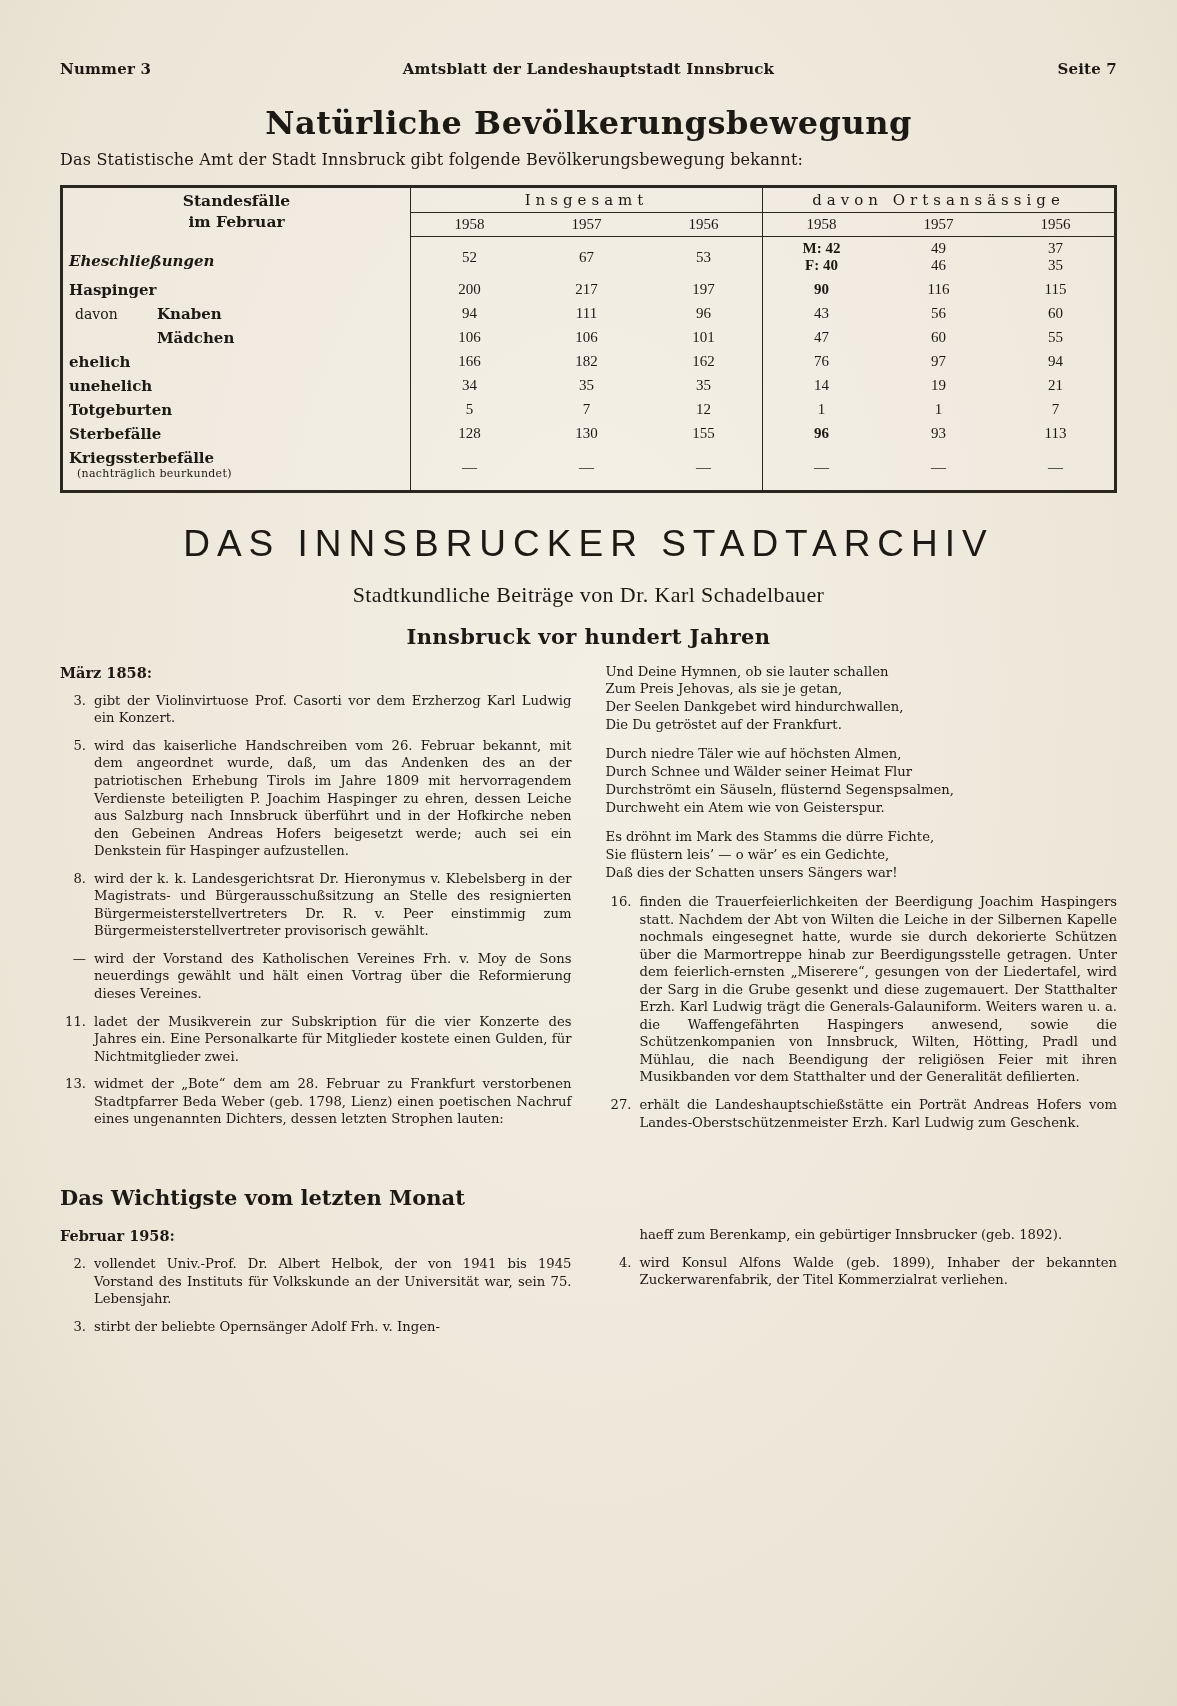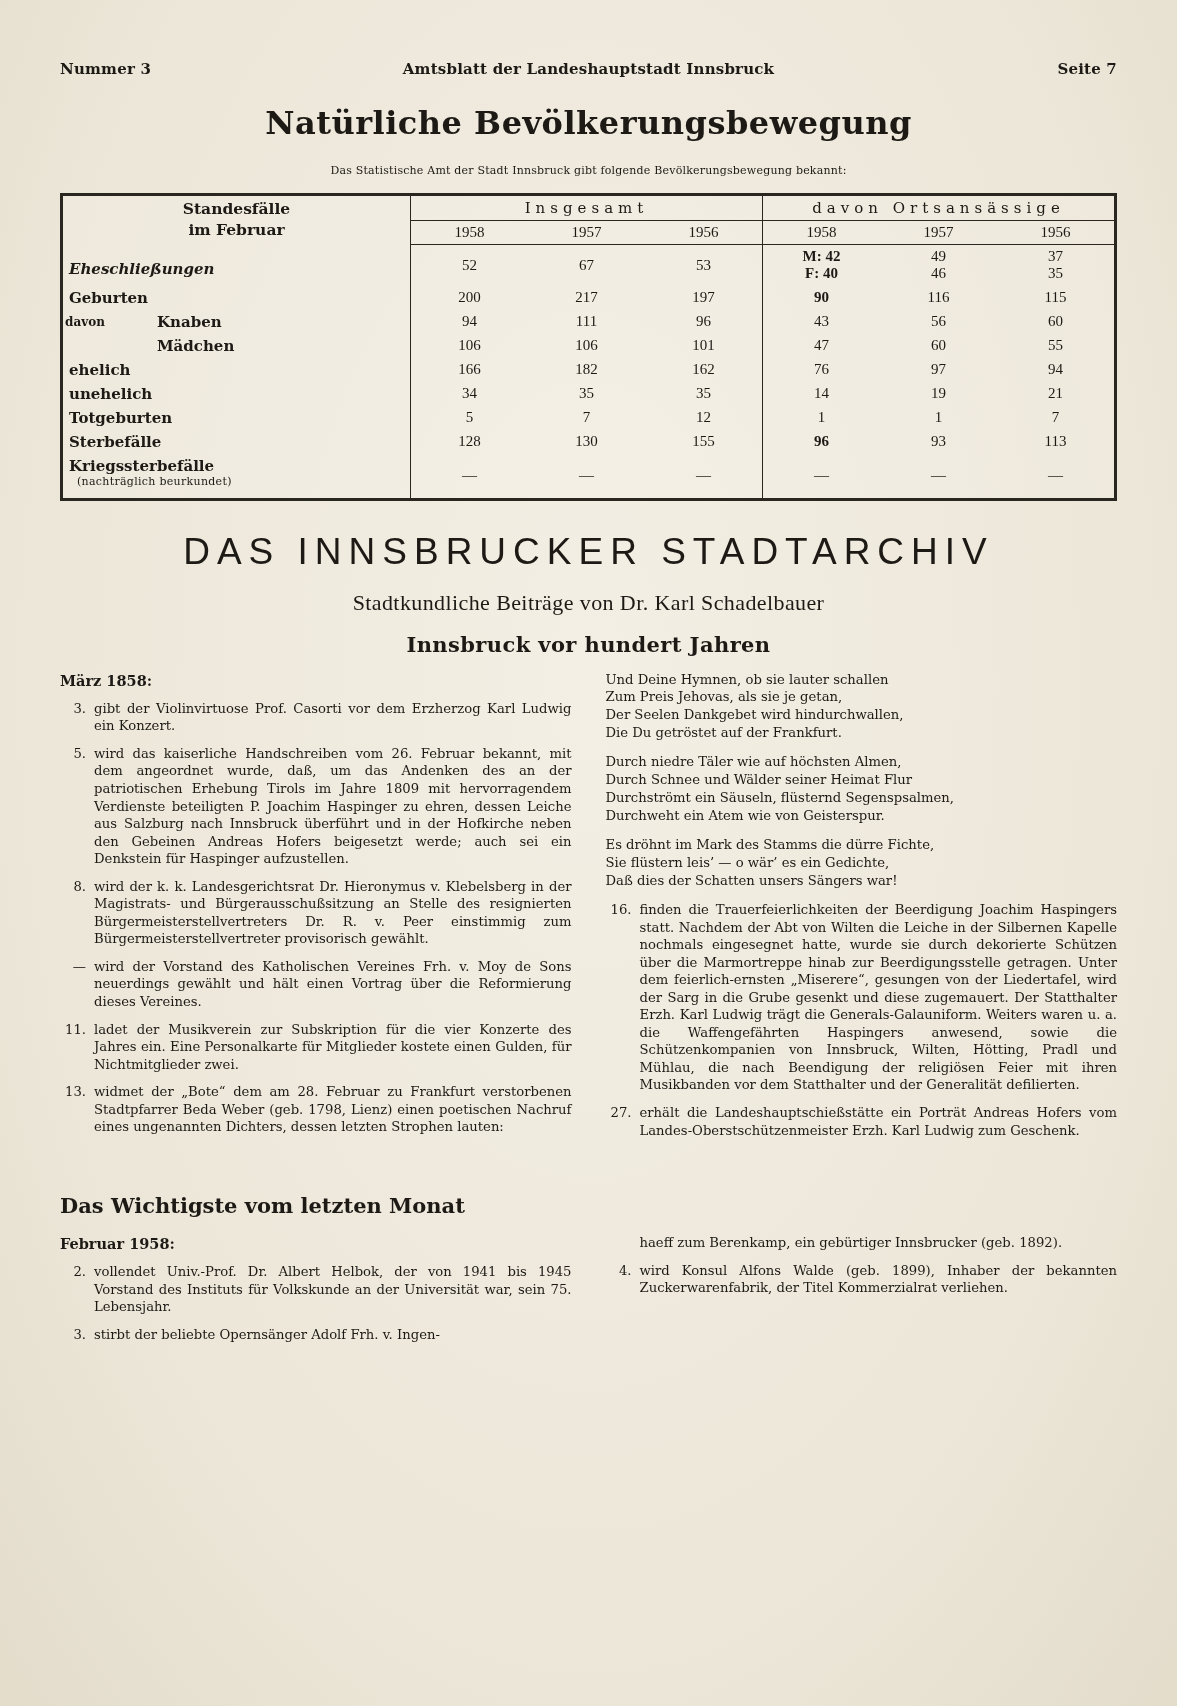"Das Statistische Amt der Stadt" .subhead { font-size: 11px -> 16px; margin-top: 22px -> 8px; text-align: center -> none }
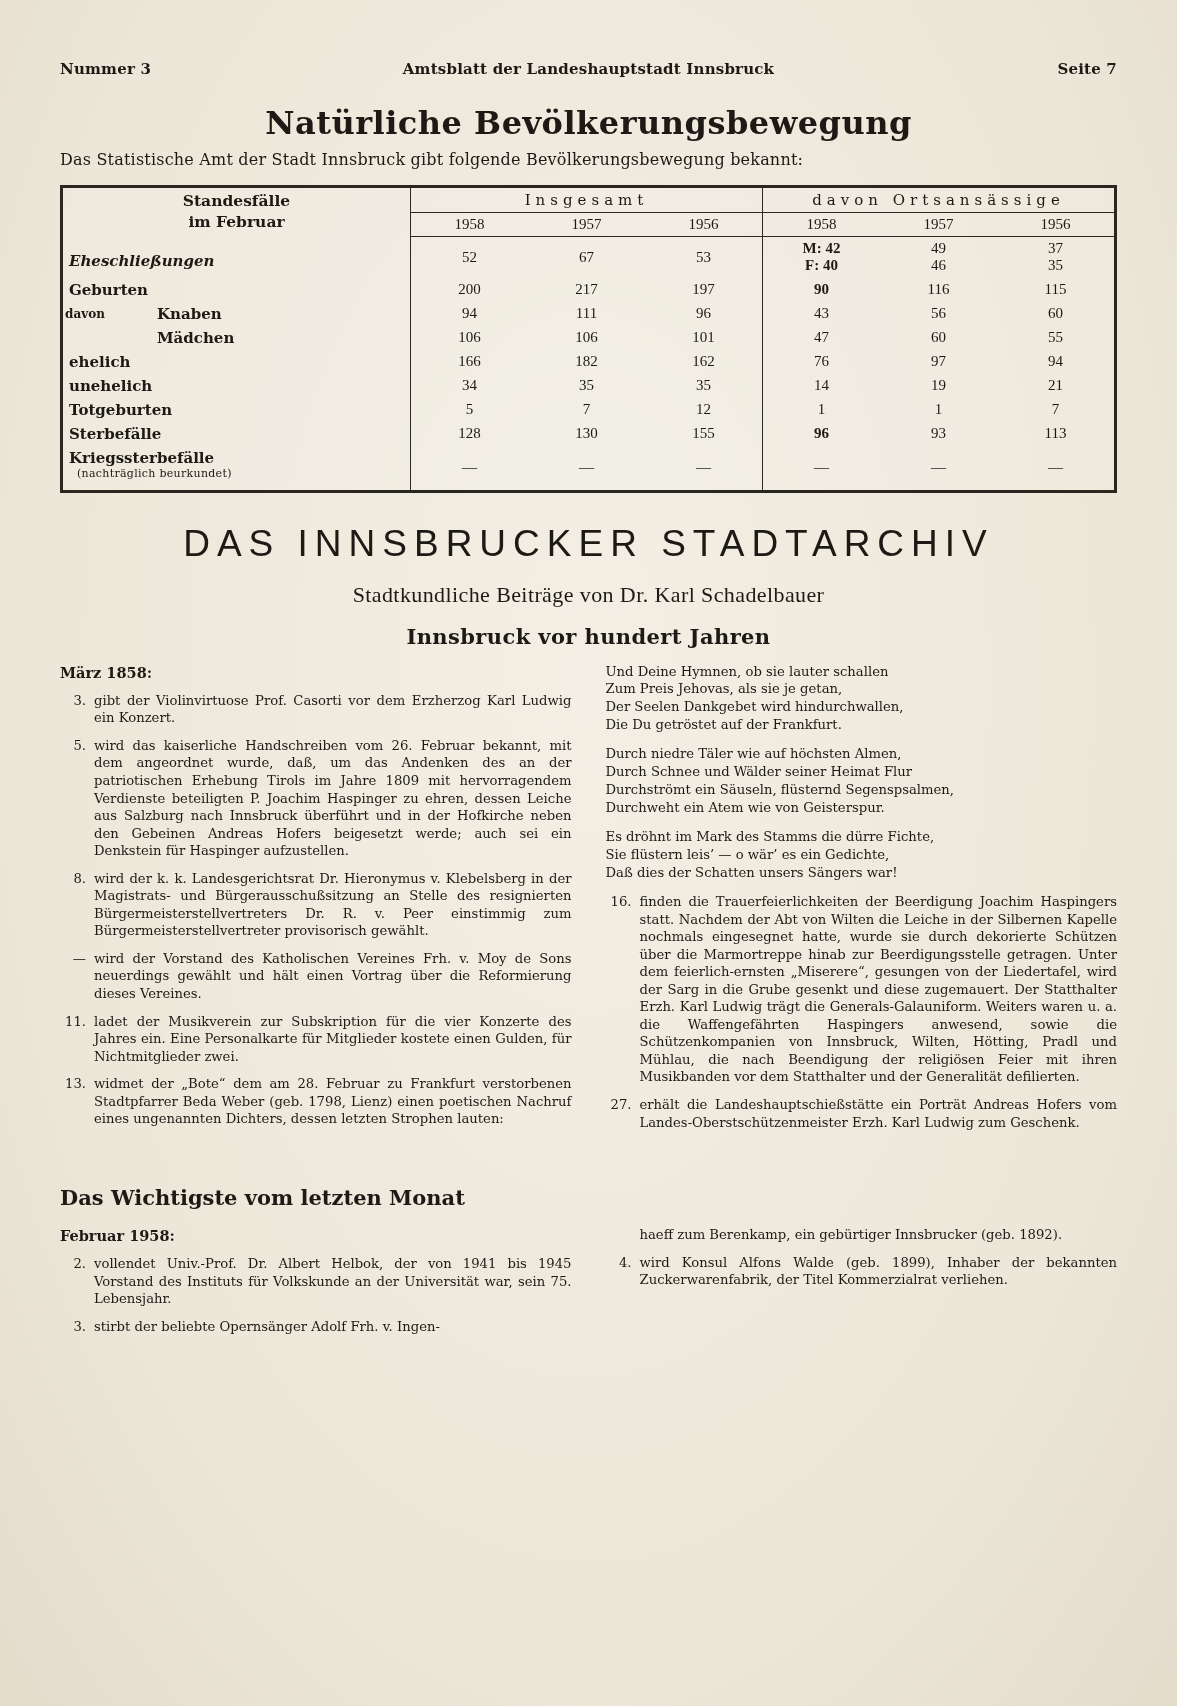"Geburten" td.rowlabel { text: Geburten -> Haspinger }
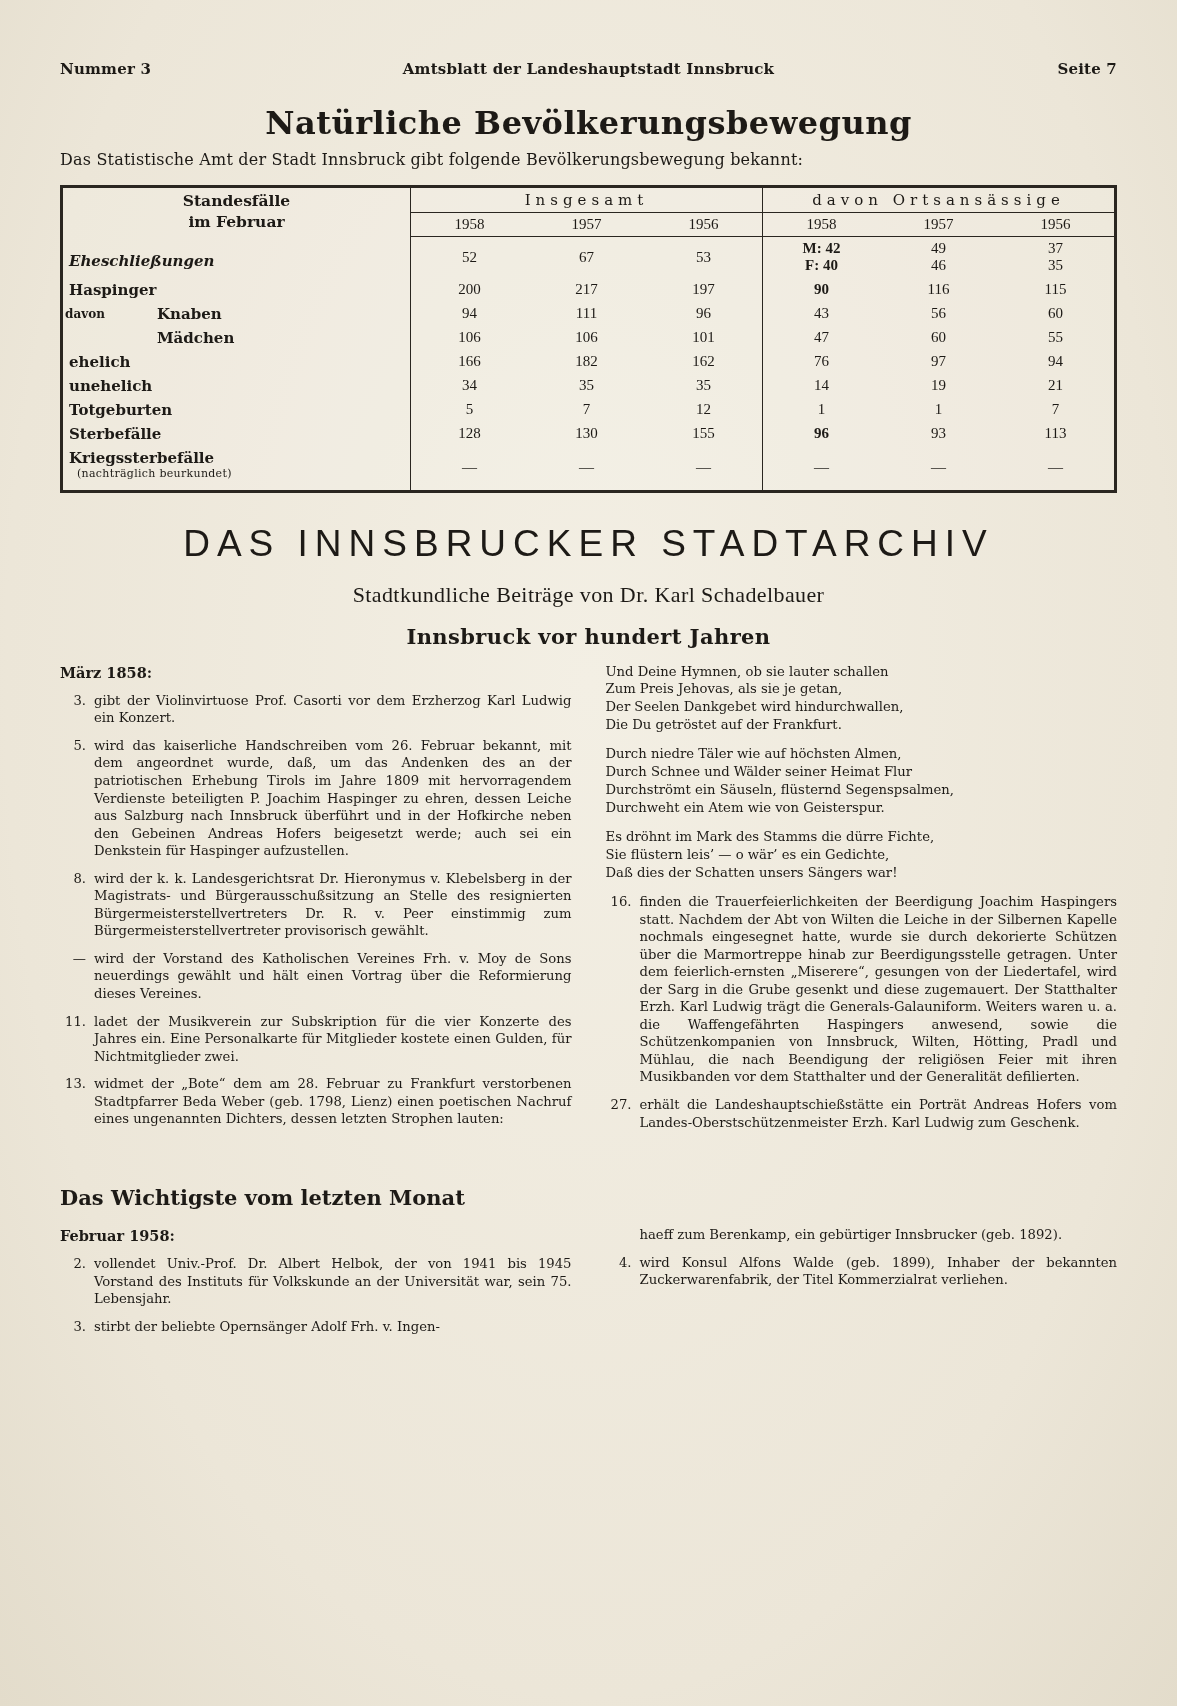"davon" .davon-brace { font-size: 12px -> 14px; font-weight: bold -> normal; left: 2px -> 12px }
